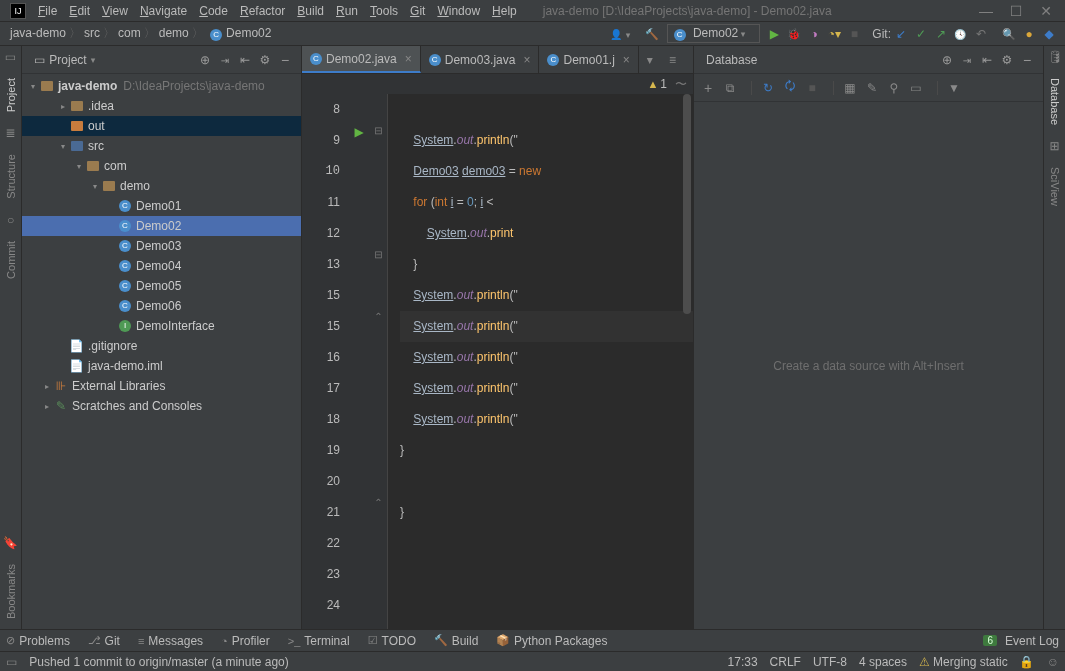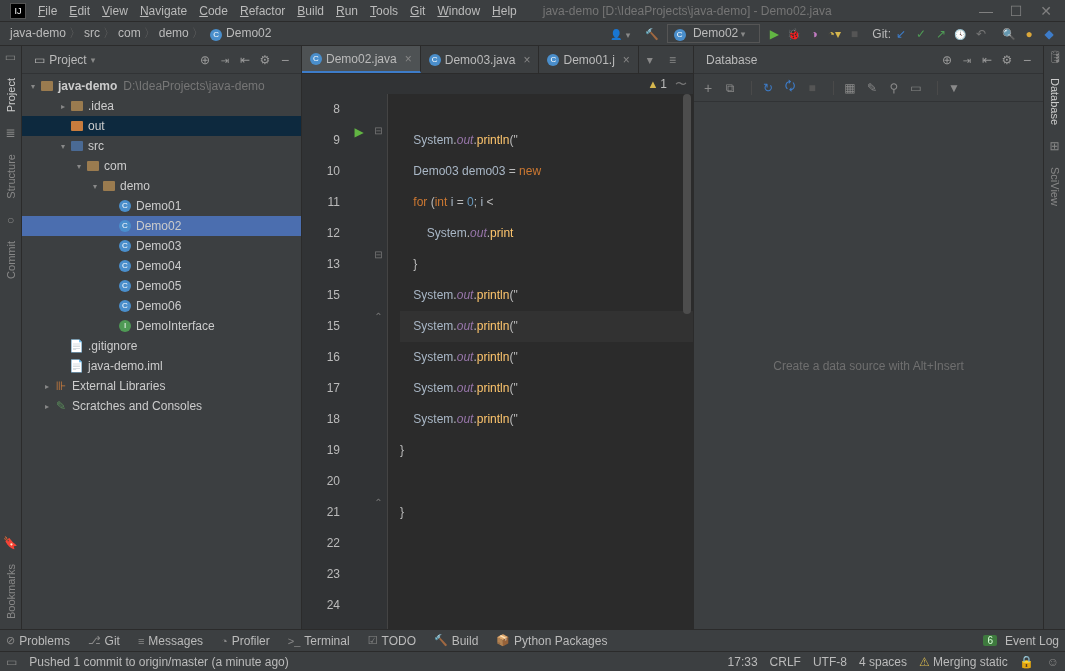"System" .id { text-decoration: none -> underline }
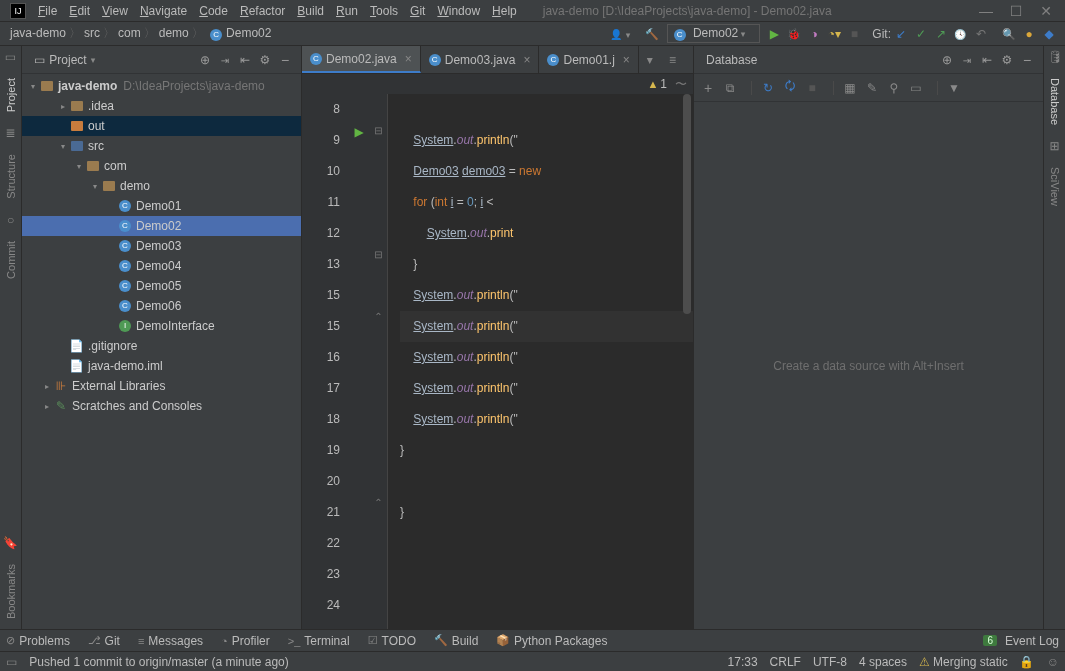"10" div { font-family: none -> Liberation Mono, monospace }
